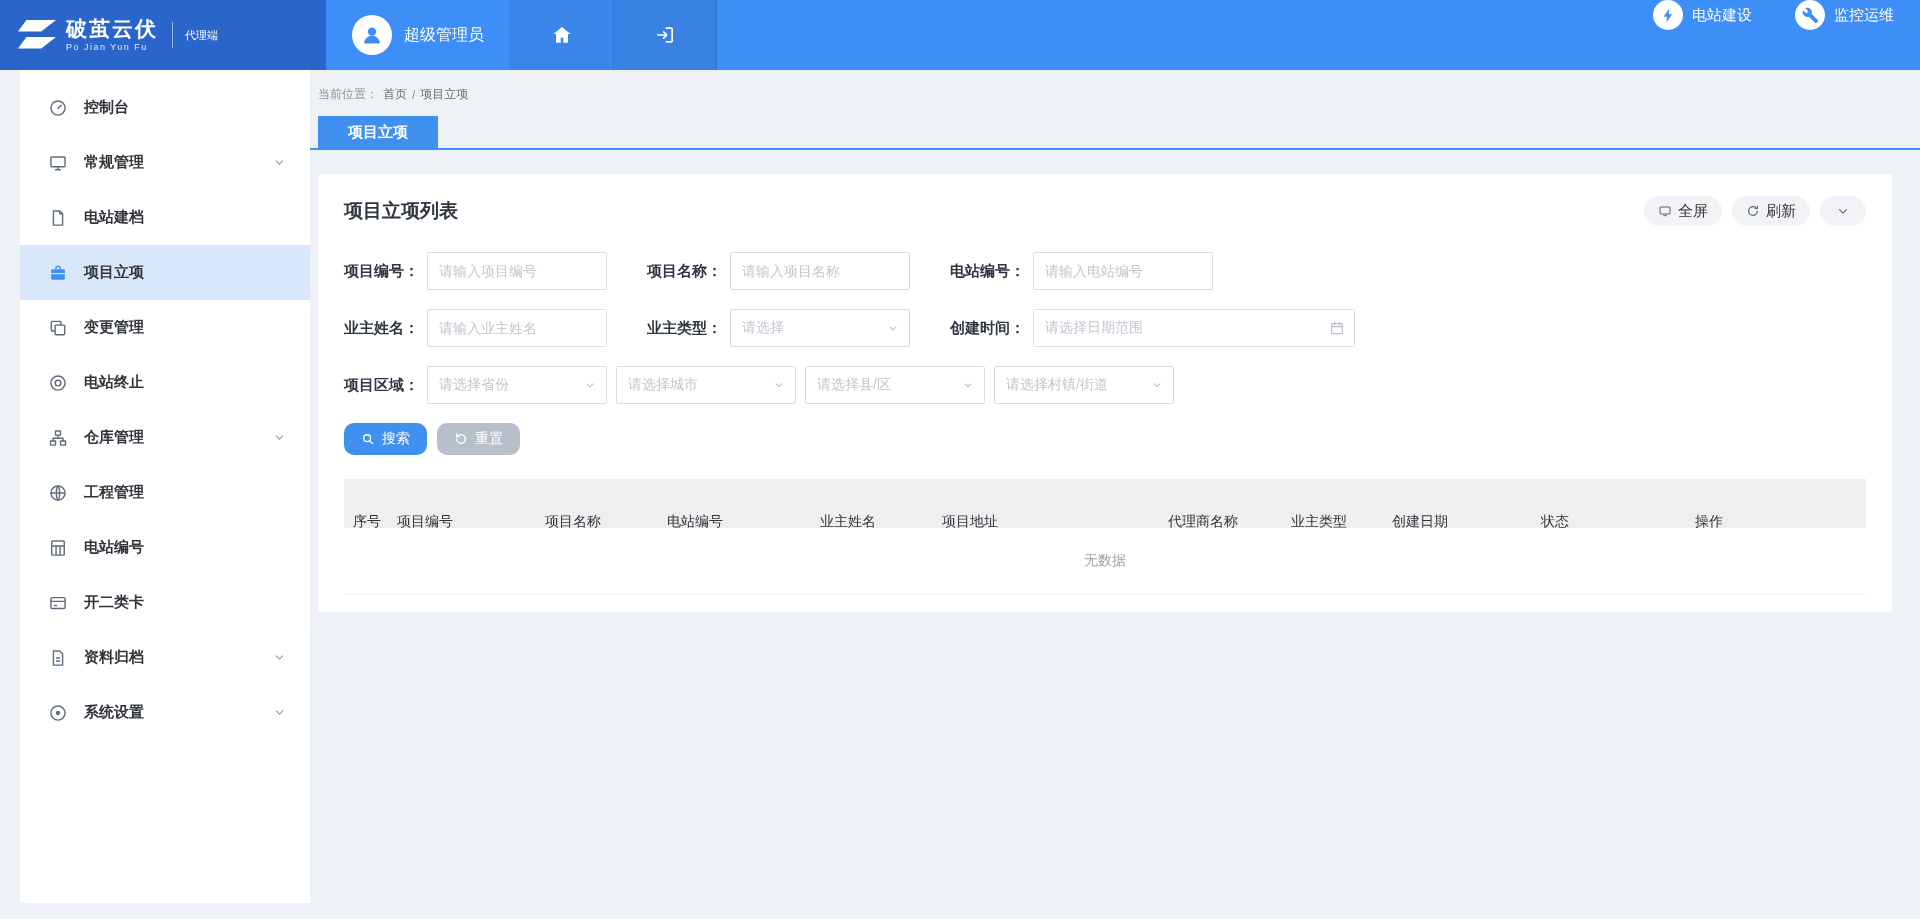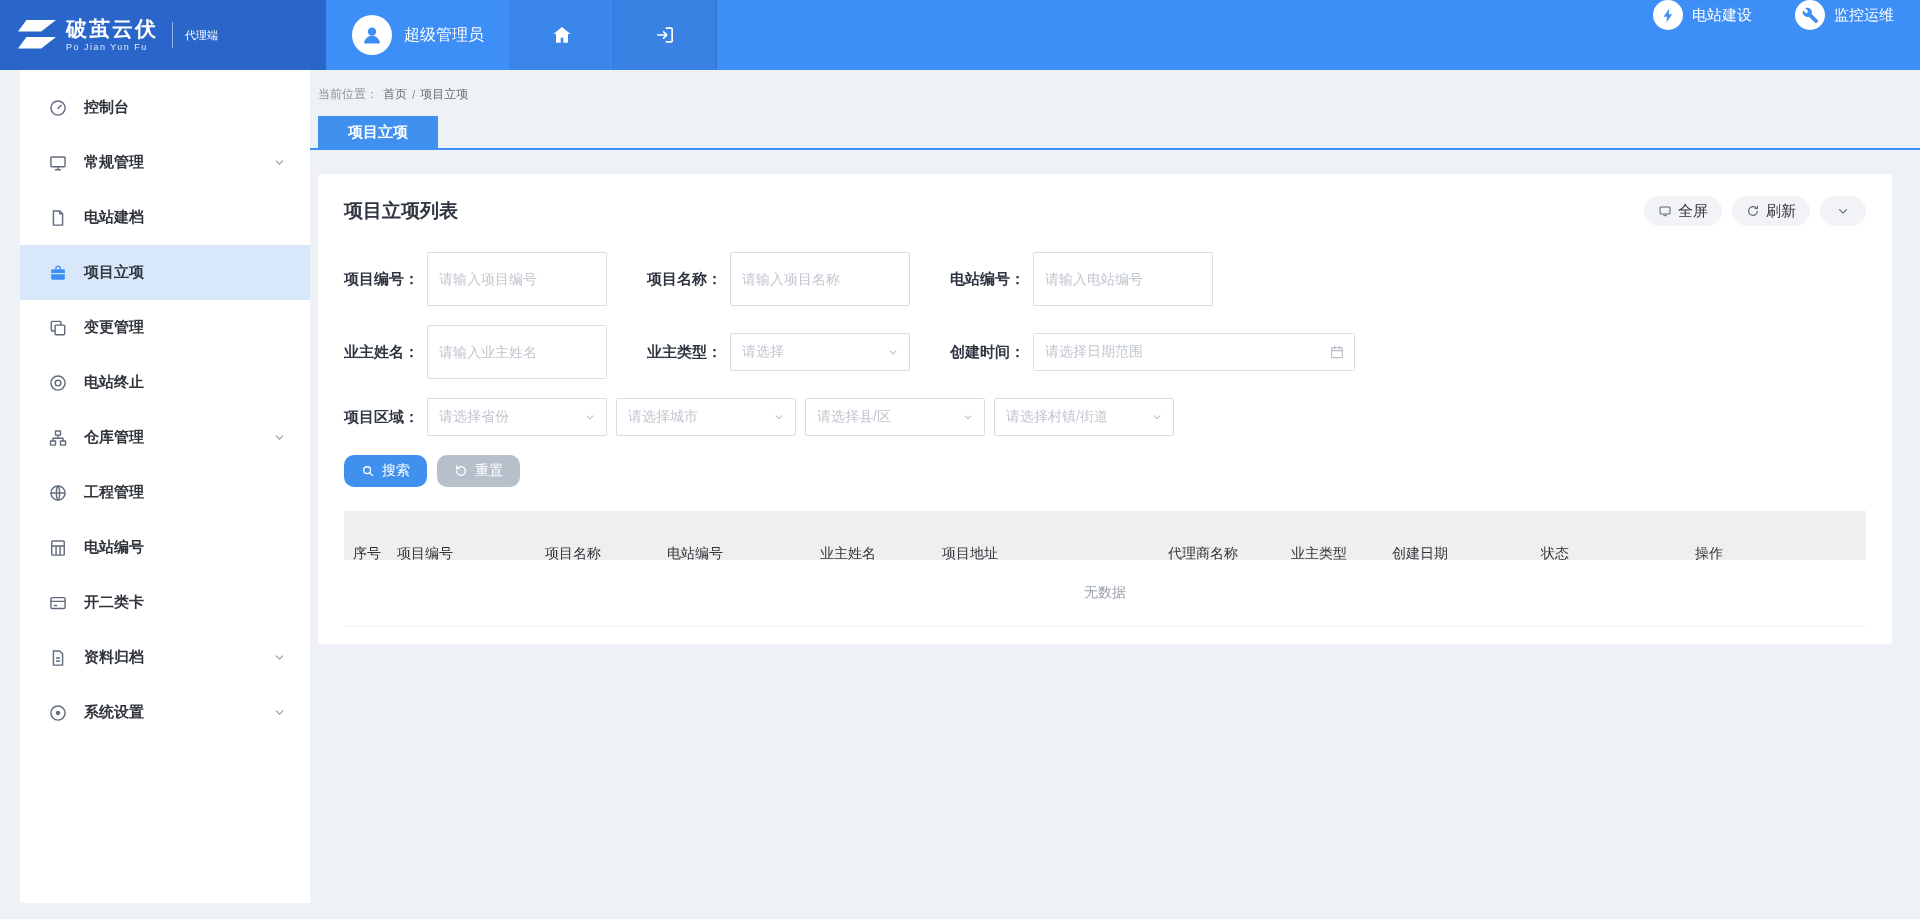"请输入项目编号" .finput { height: 54px -> 38px }
